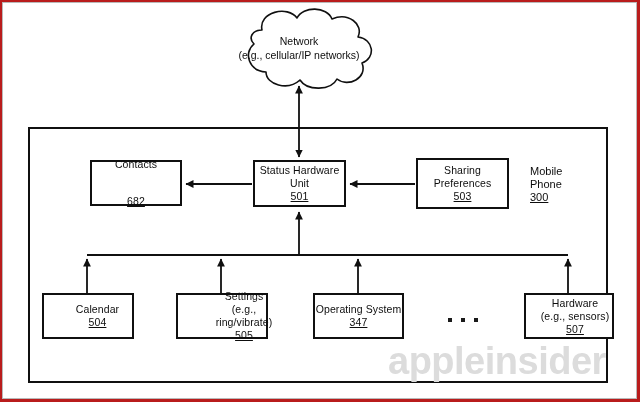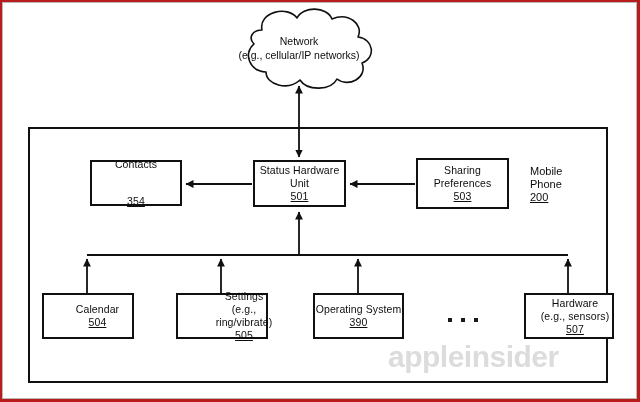"354" span.ref { text: 354 -> 682 }
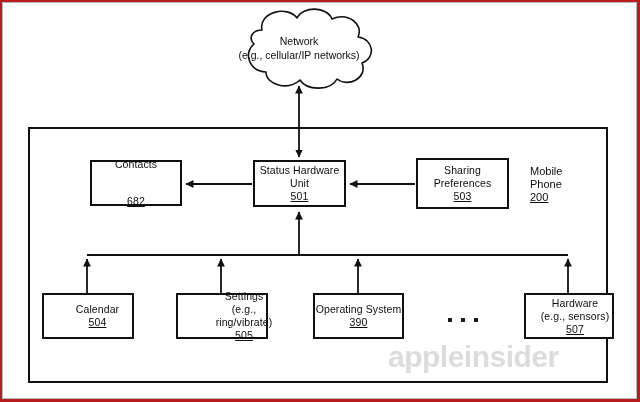"200" span.ref { text: 200 -> 300 }
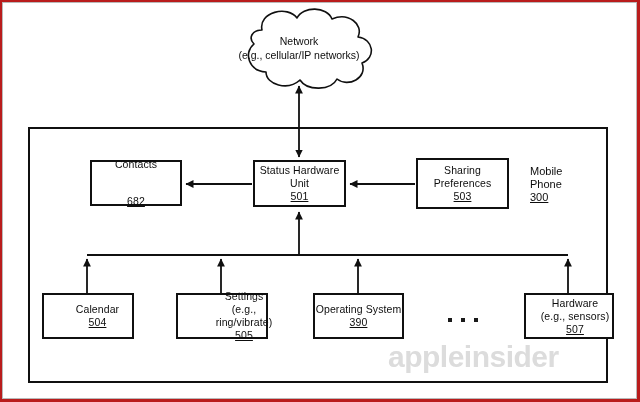"390" span.ref { text: 390 -> 347 }
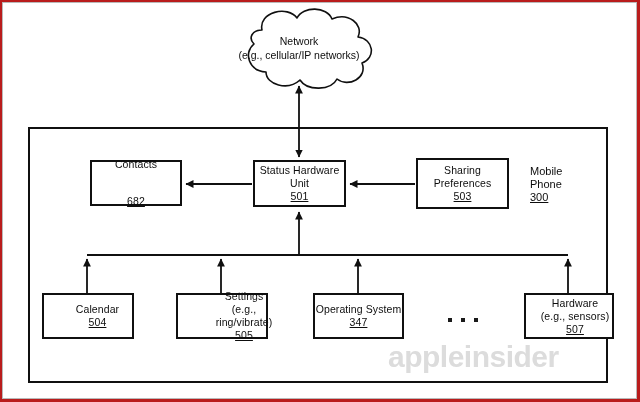"appleinsider" .watermark { font-size: 30px -> 38px }
